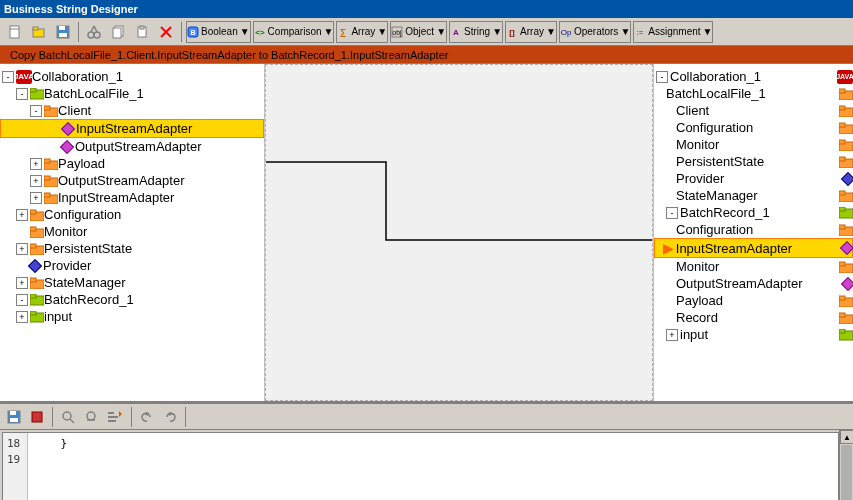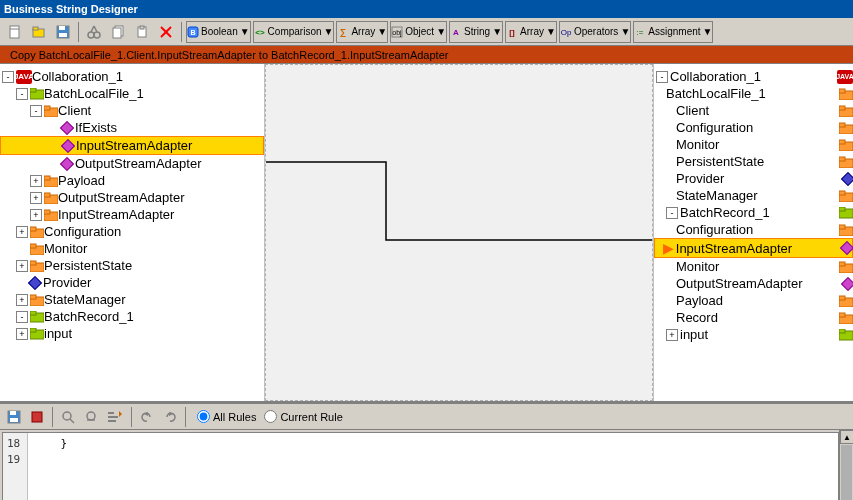"IfExists" div.tree-item { html: <div> <span></span> <span></span> <span>IfExists</span> </div> -> none }
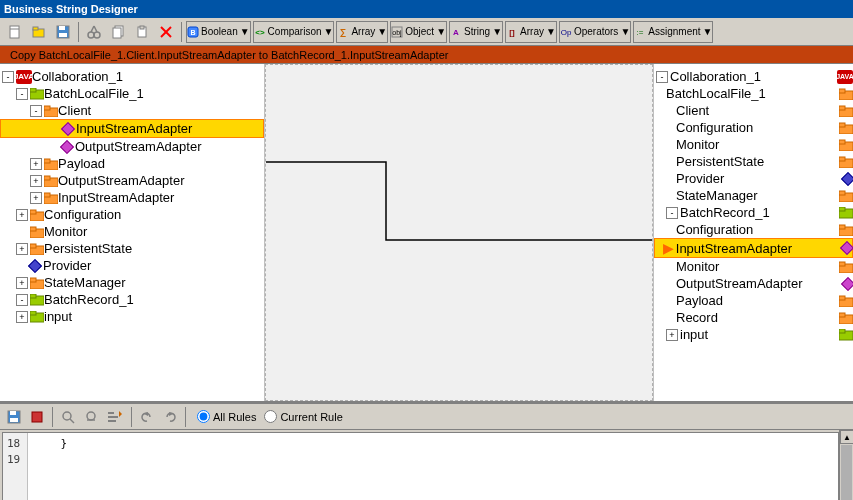"All Rules" div.radio-group { html: <div> <label> <input> <span>All Rules</span> </label> <label> <input> <span>Current Rule</span> </label> </div> -> none }
